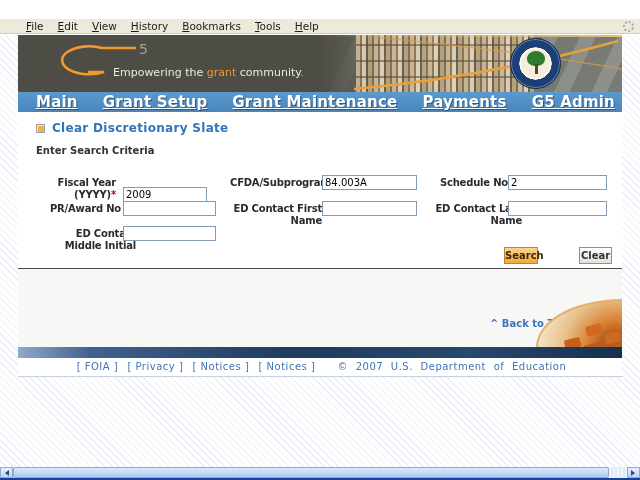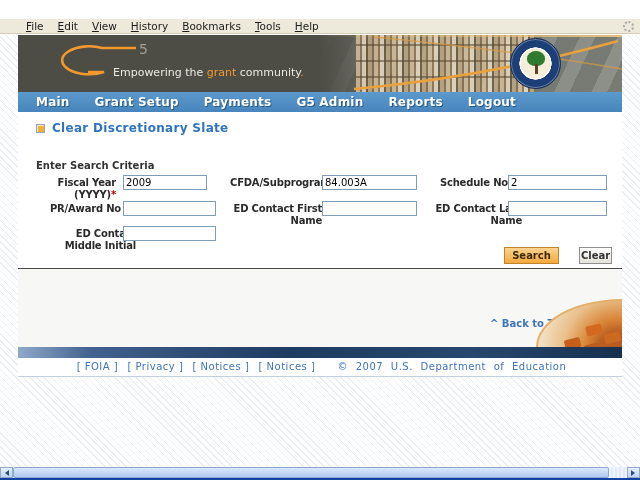"Main" .nav-item { font-size: 12px -> 15px; text-decoration: none -> underline }
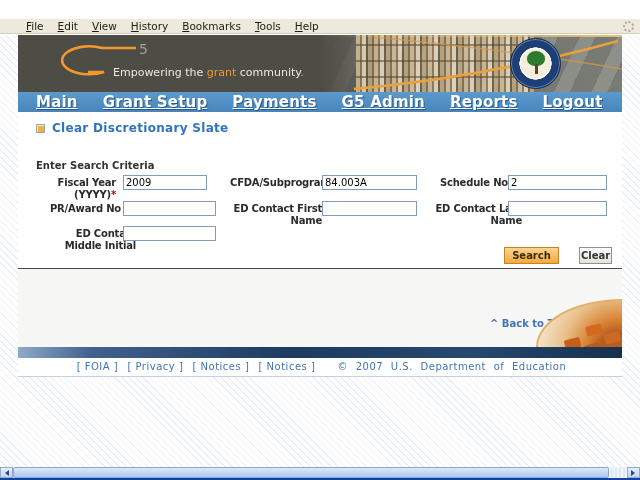"Grant Maintenance" span.nav-item { html: none -> <span>Grant Maintenance</span> }
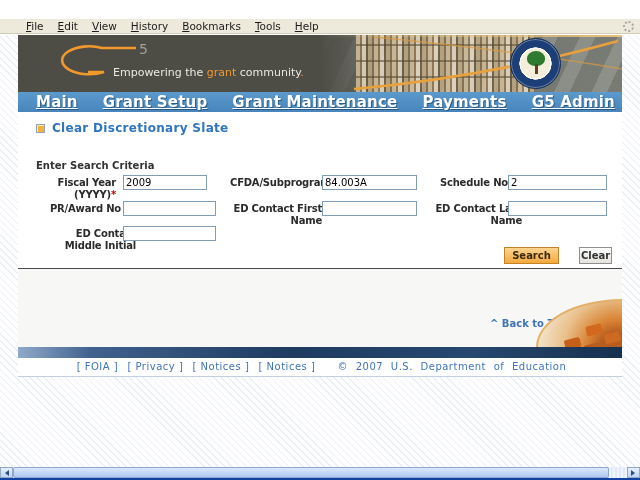"Enter Search Criteria" .section-heading { margin-top: 15px -> none }
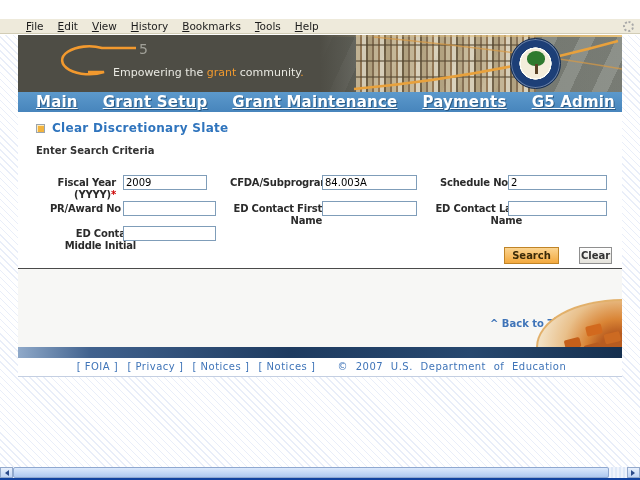"2009" .f1i { top: 0 -> 12px }
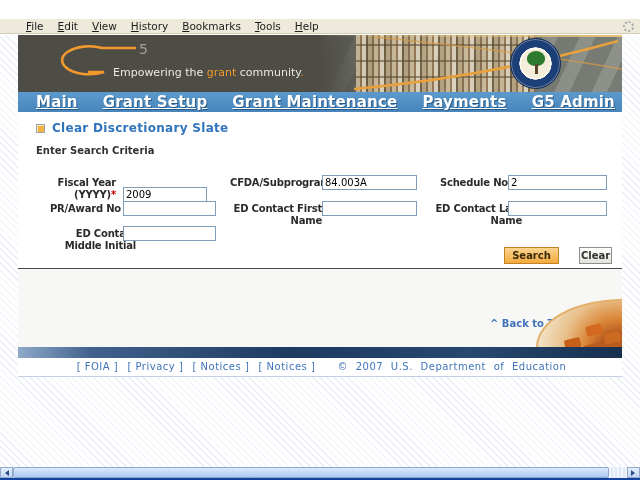"Search" .btn-search { width: 55px -> 34px }
